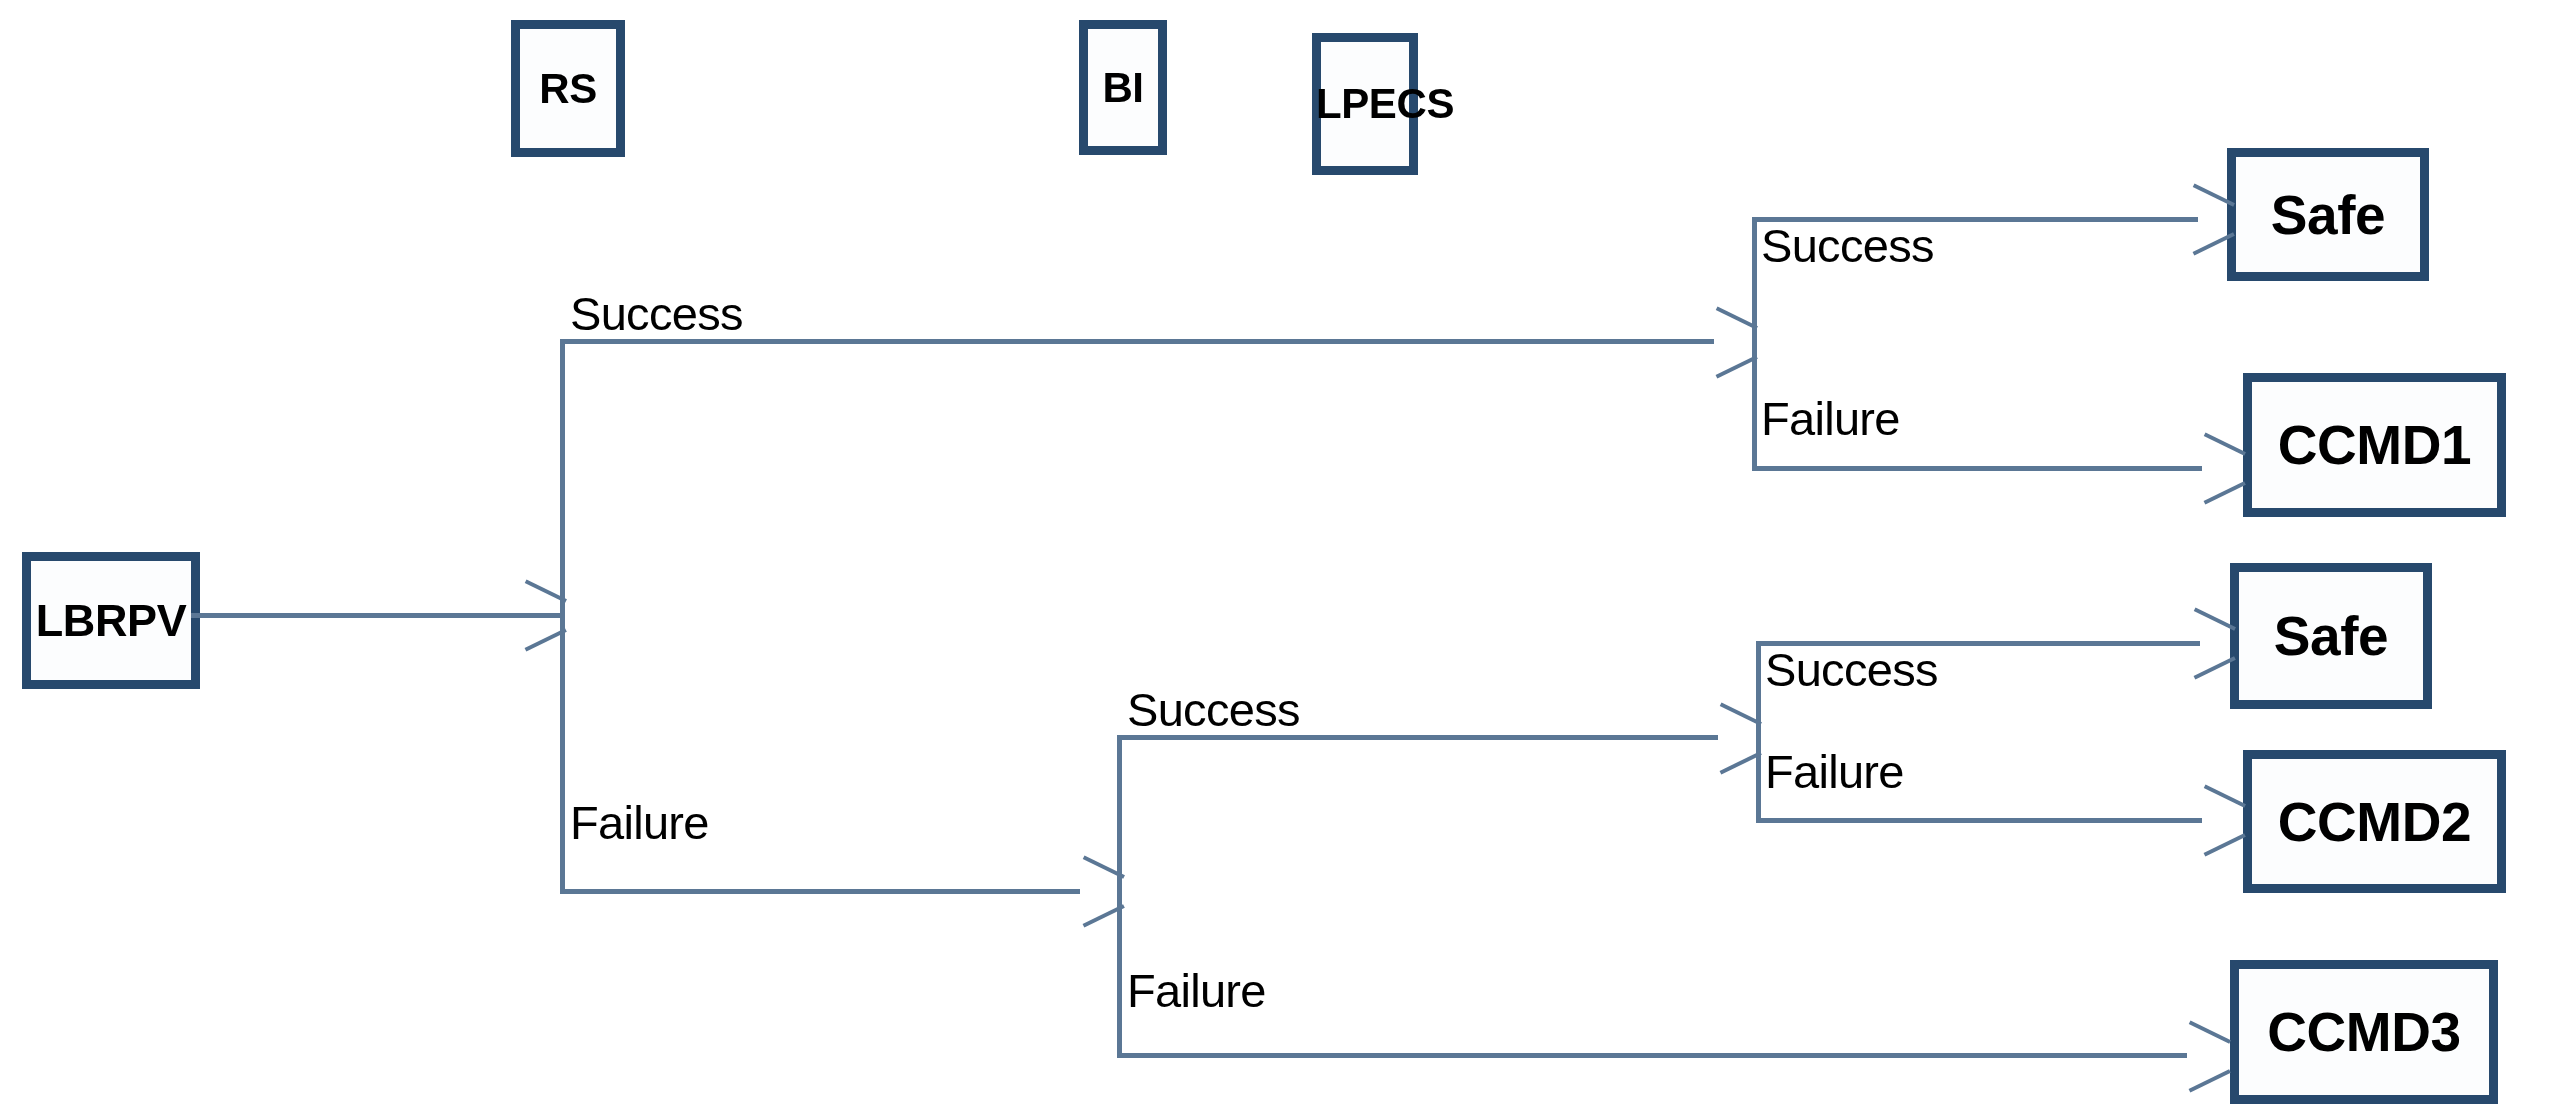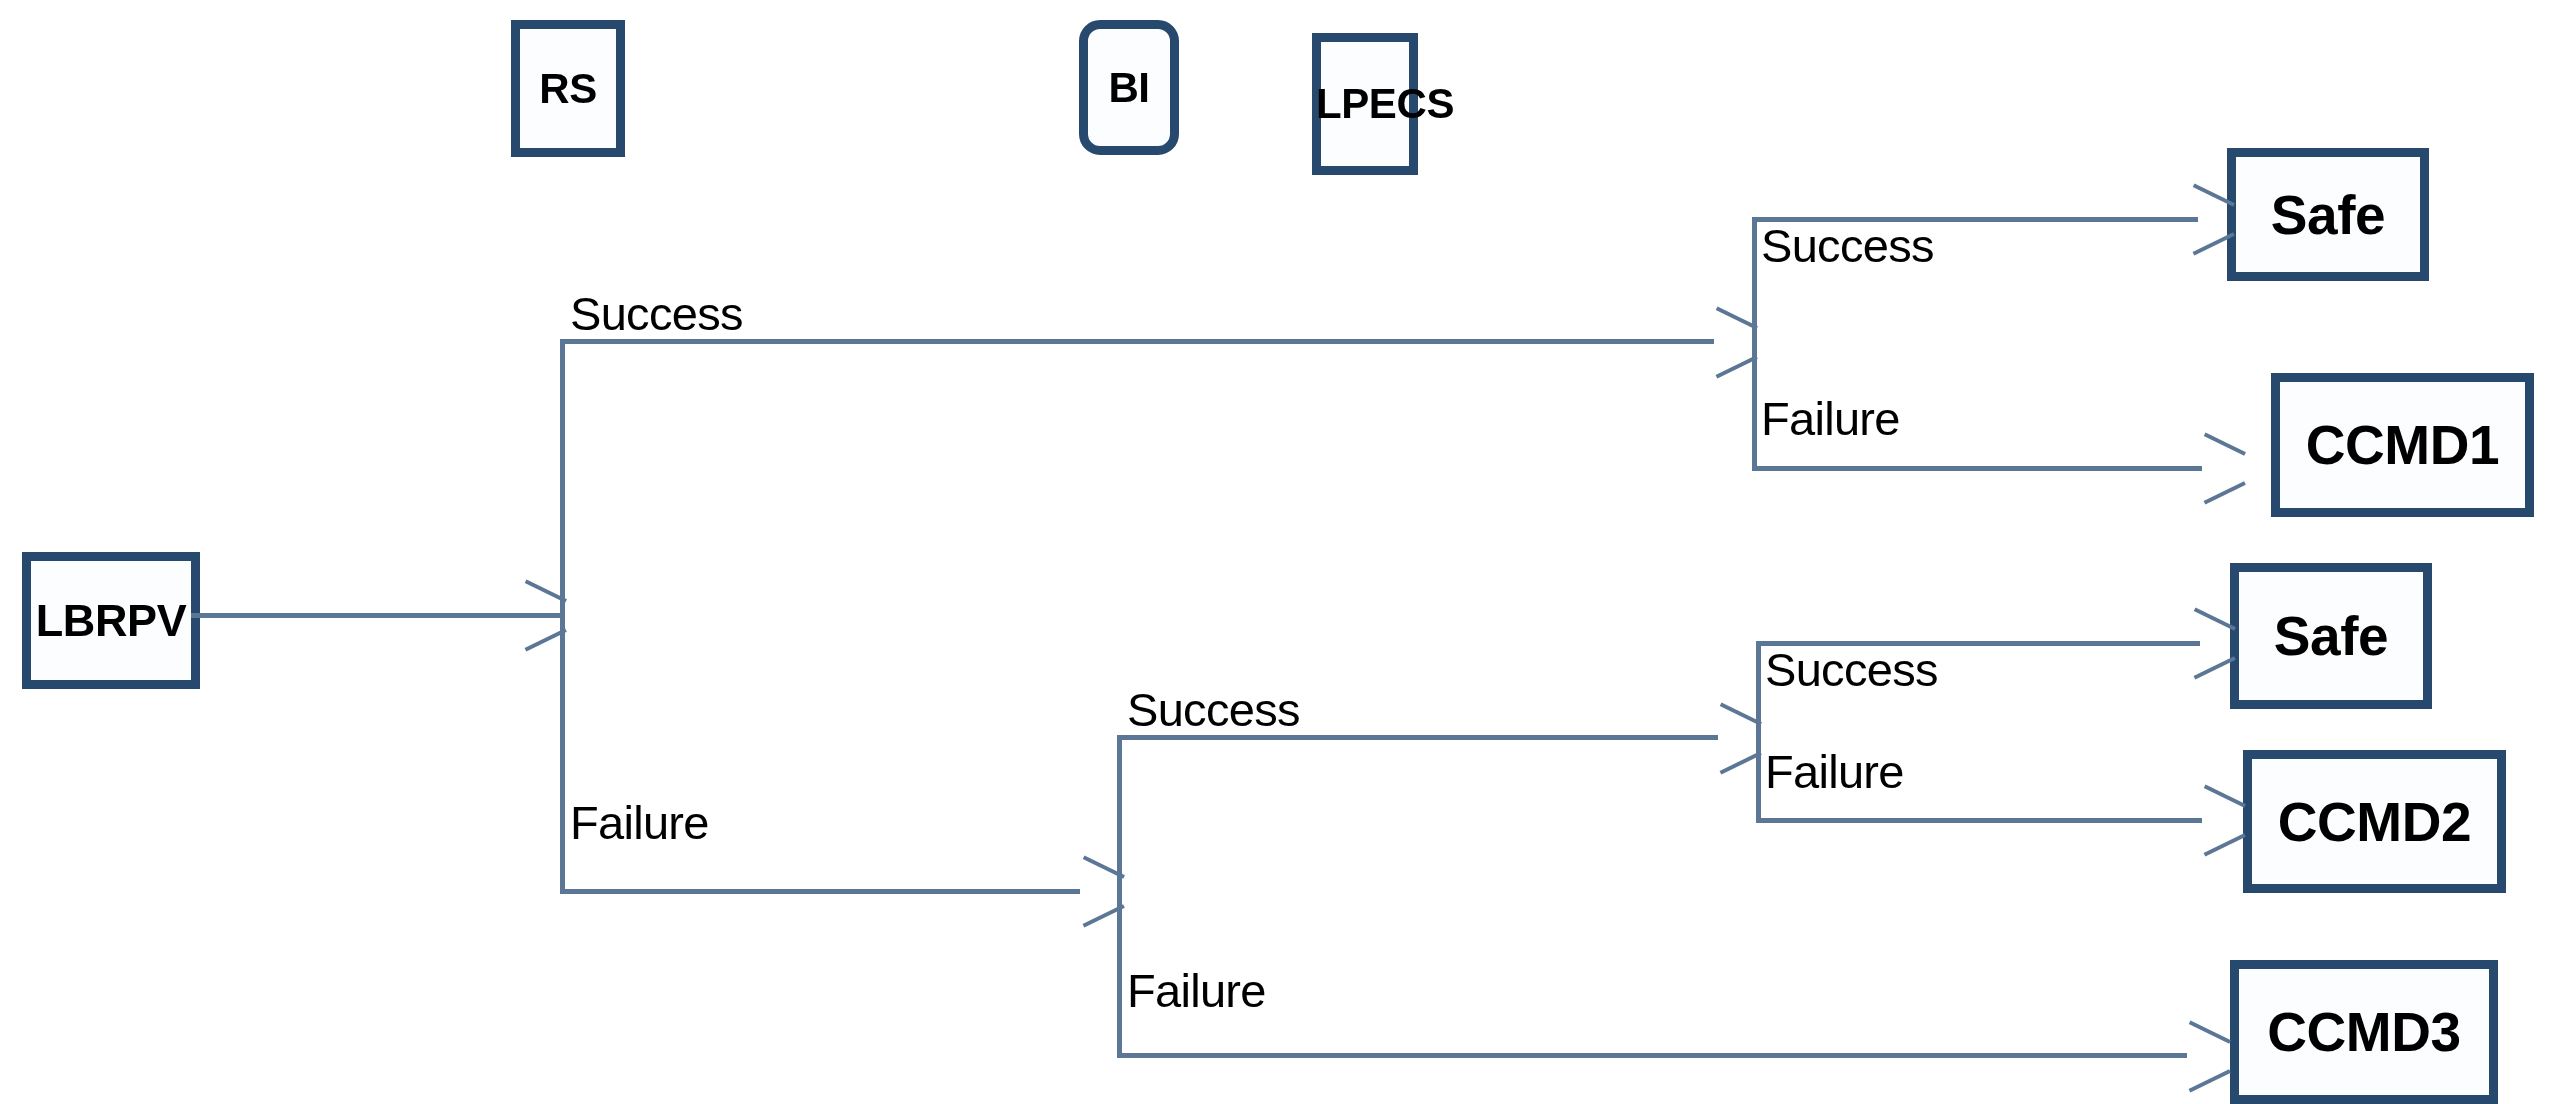"BI" div.node-box { border-radius: 21px -> none; width: 100px -> 88px }
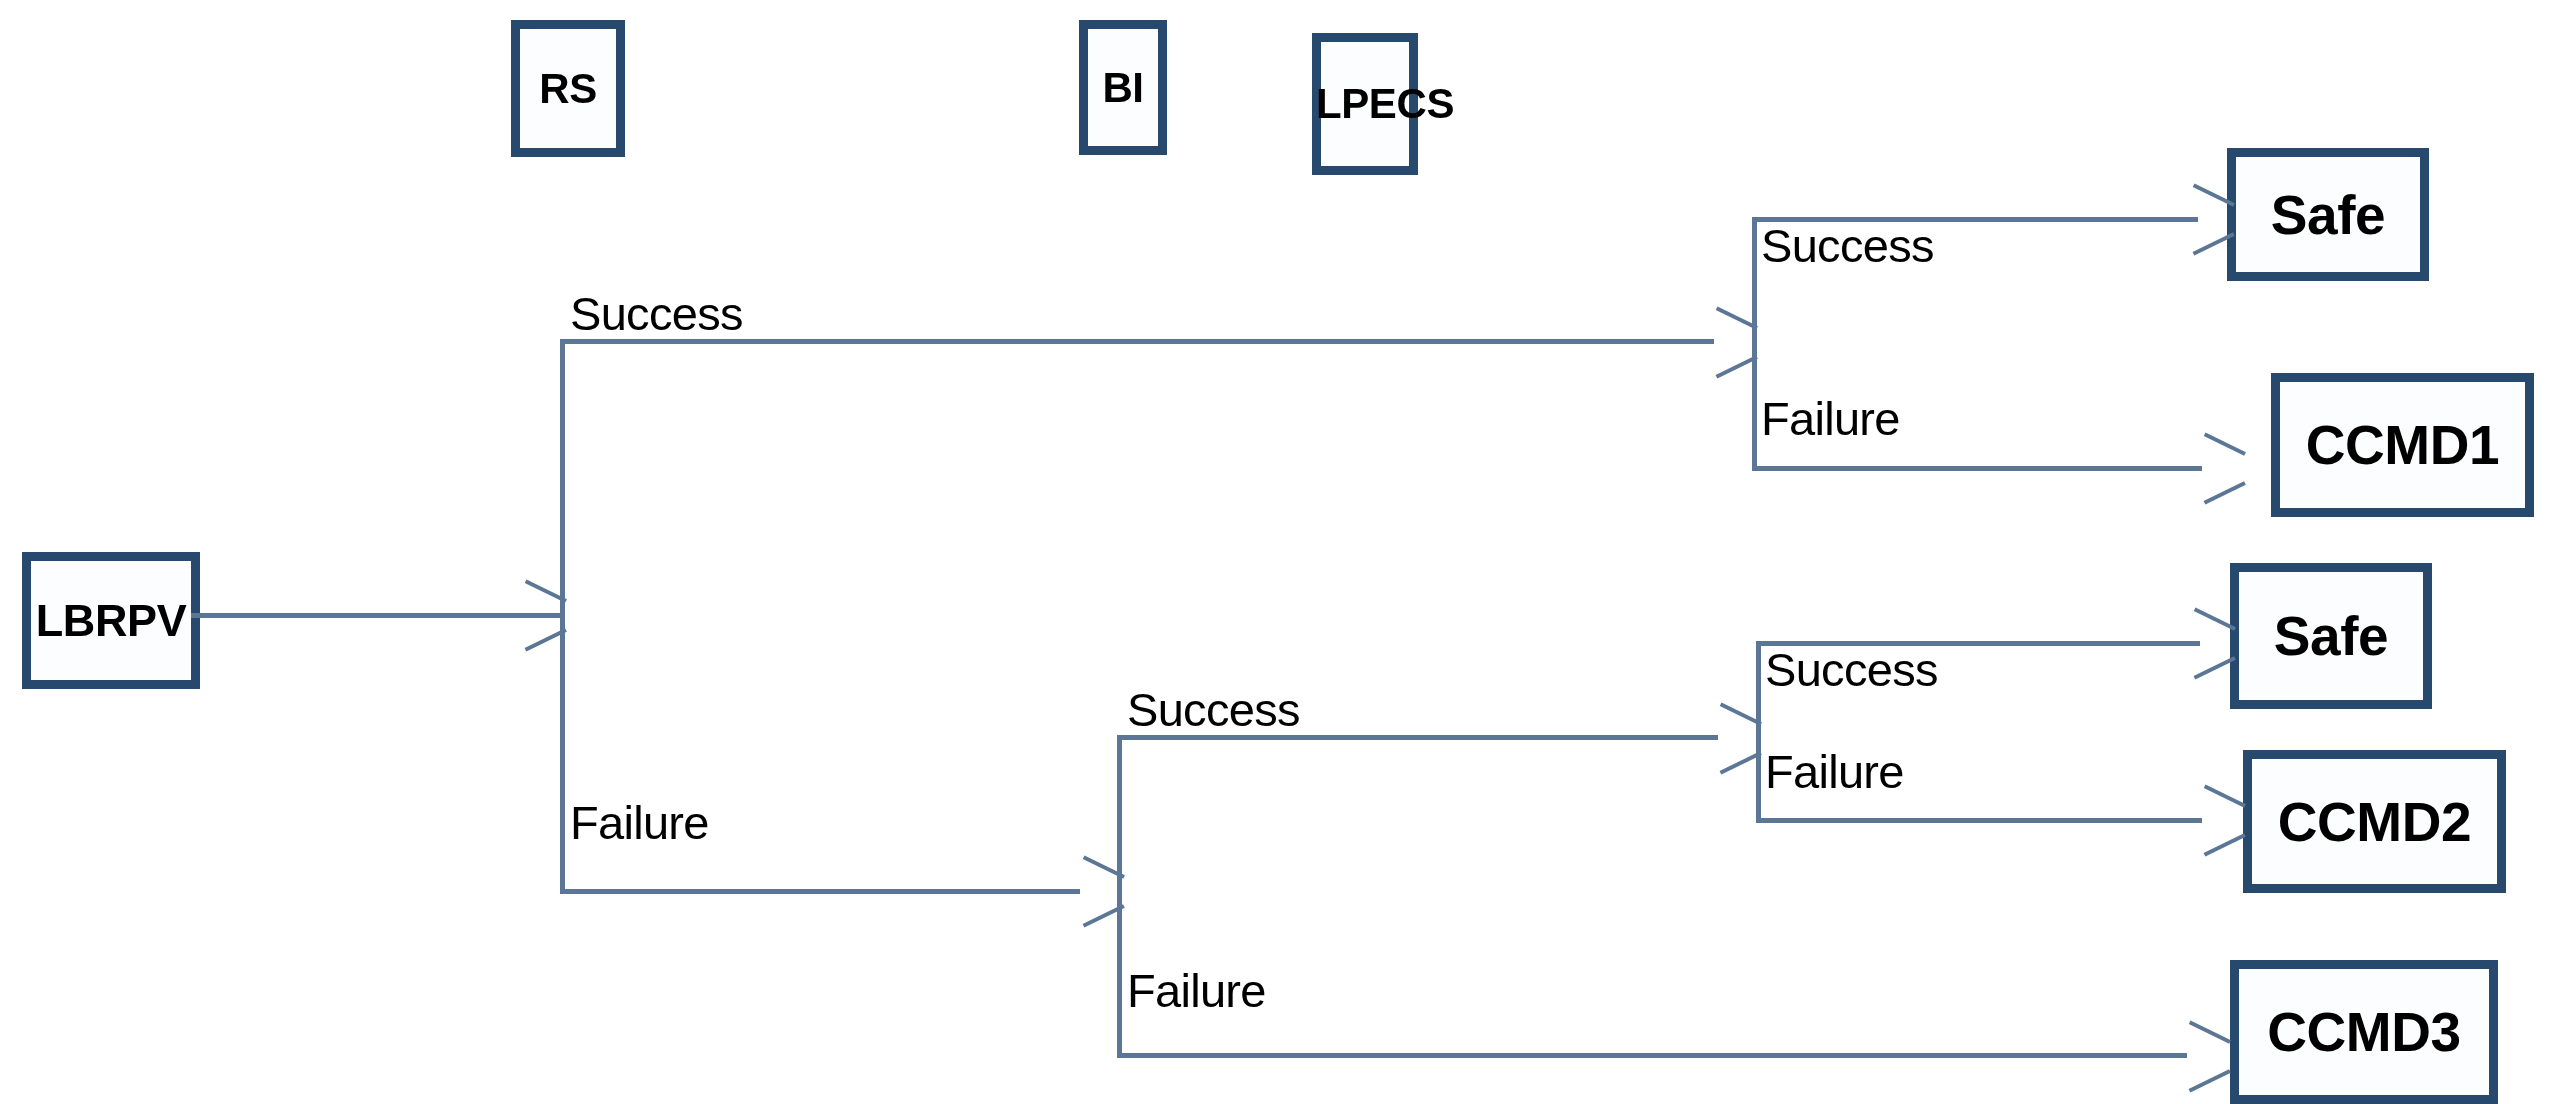"CCMD1" div.node-box { margin-left: 28px -> none }
